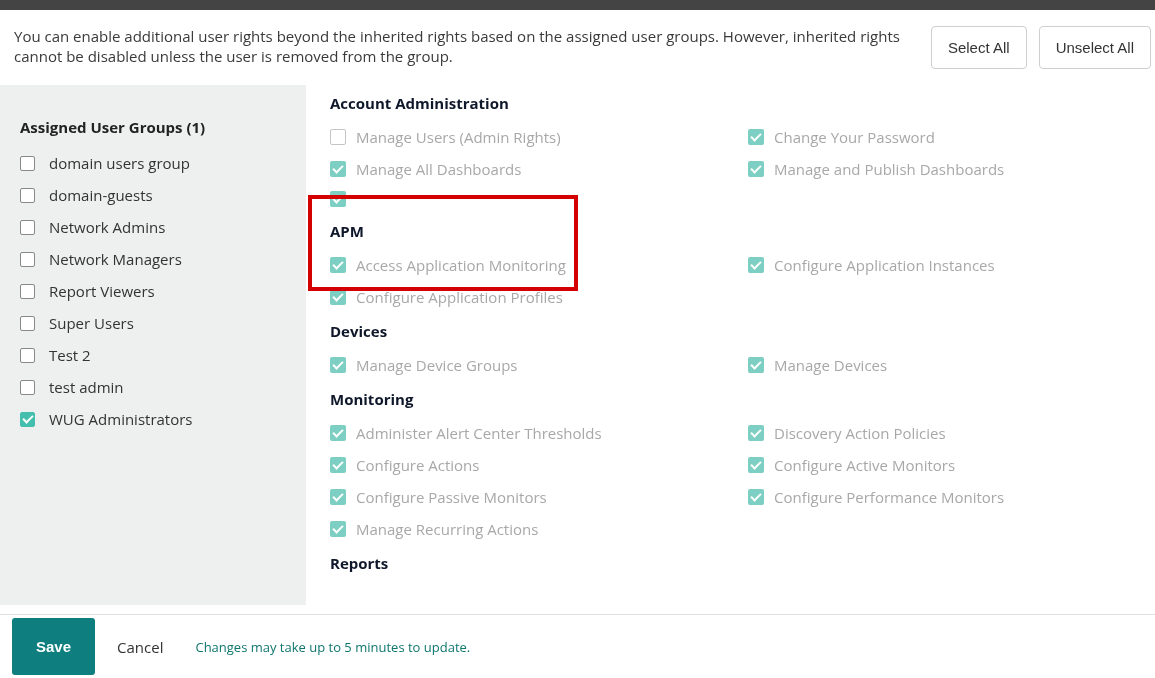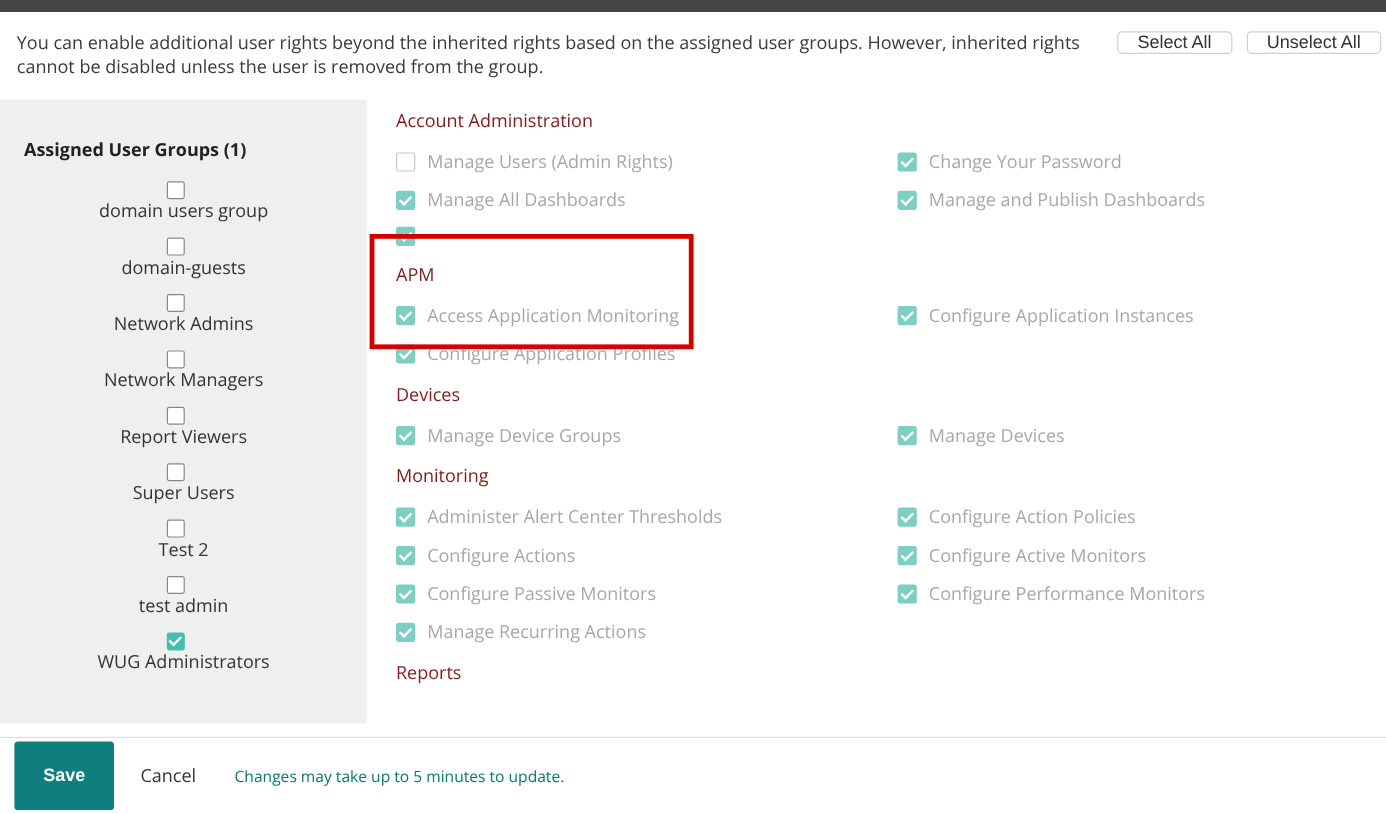"Select All" .btn-outline { padding: 0 16px -> 12px 16px }
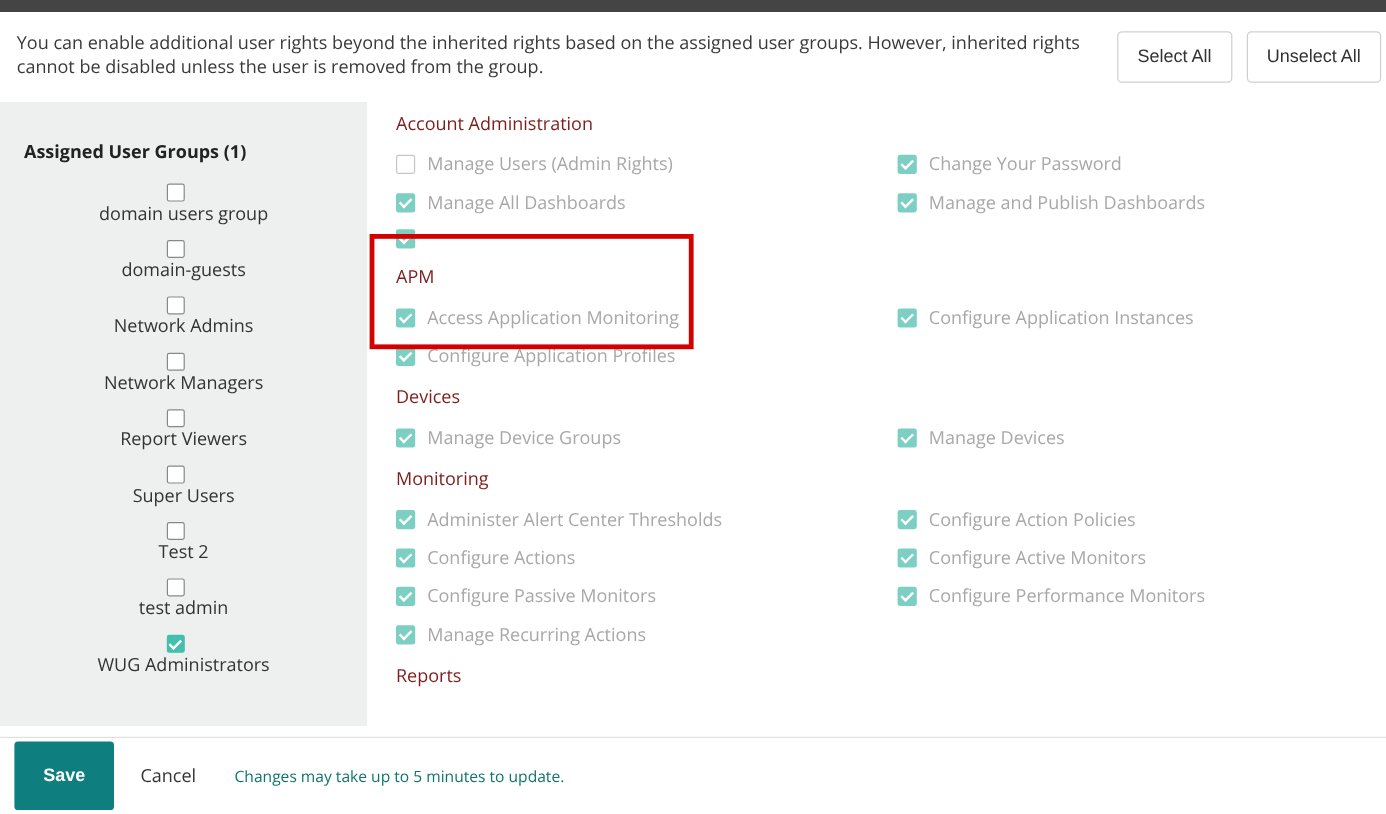"Account Administration" .section-title { color: #7f1d1d -> #0f172a; font-weight: 400 -> 700 }
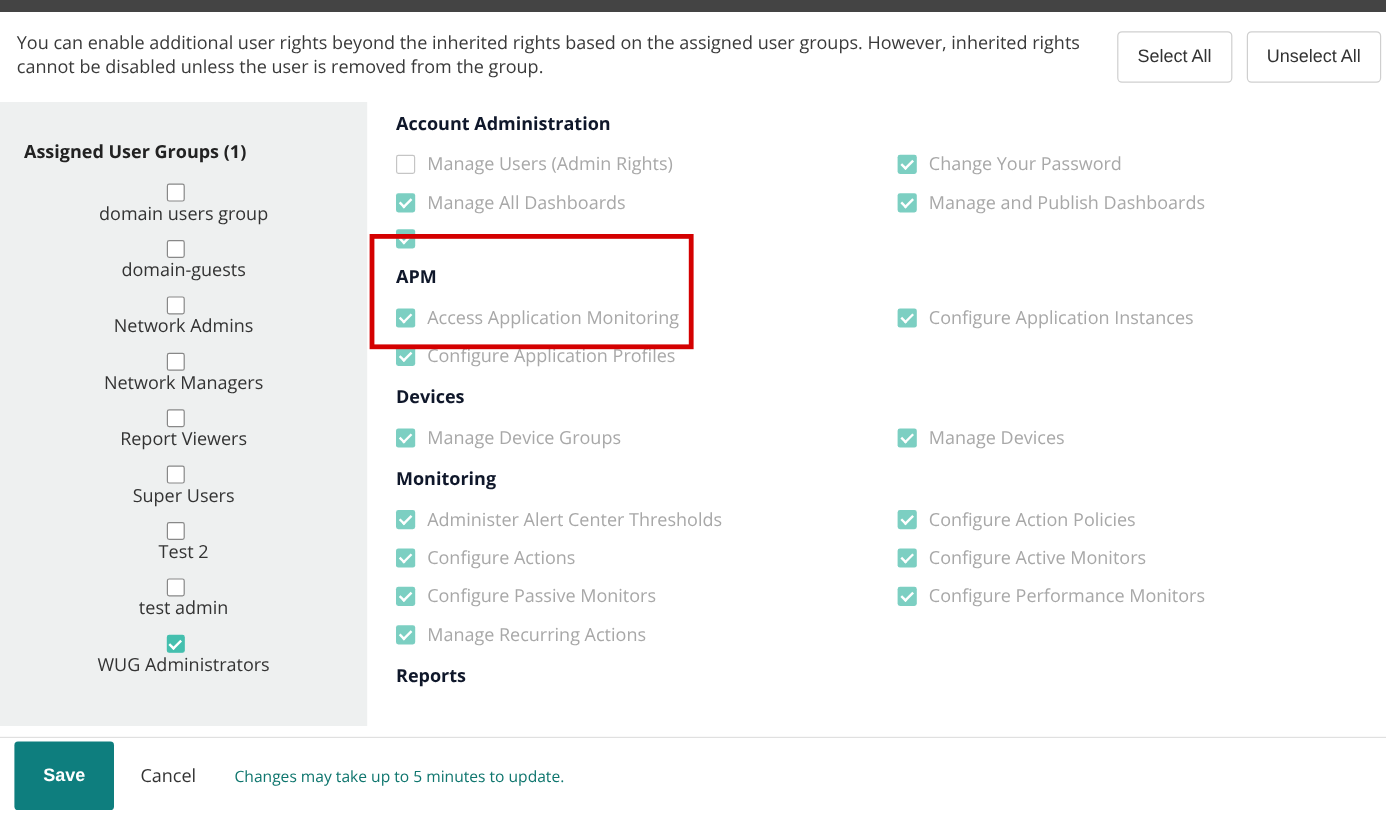"domain users group" .group-item { flex-direction: column -> none }
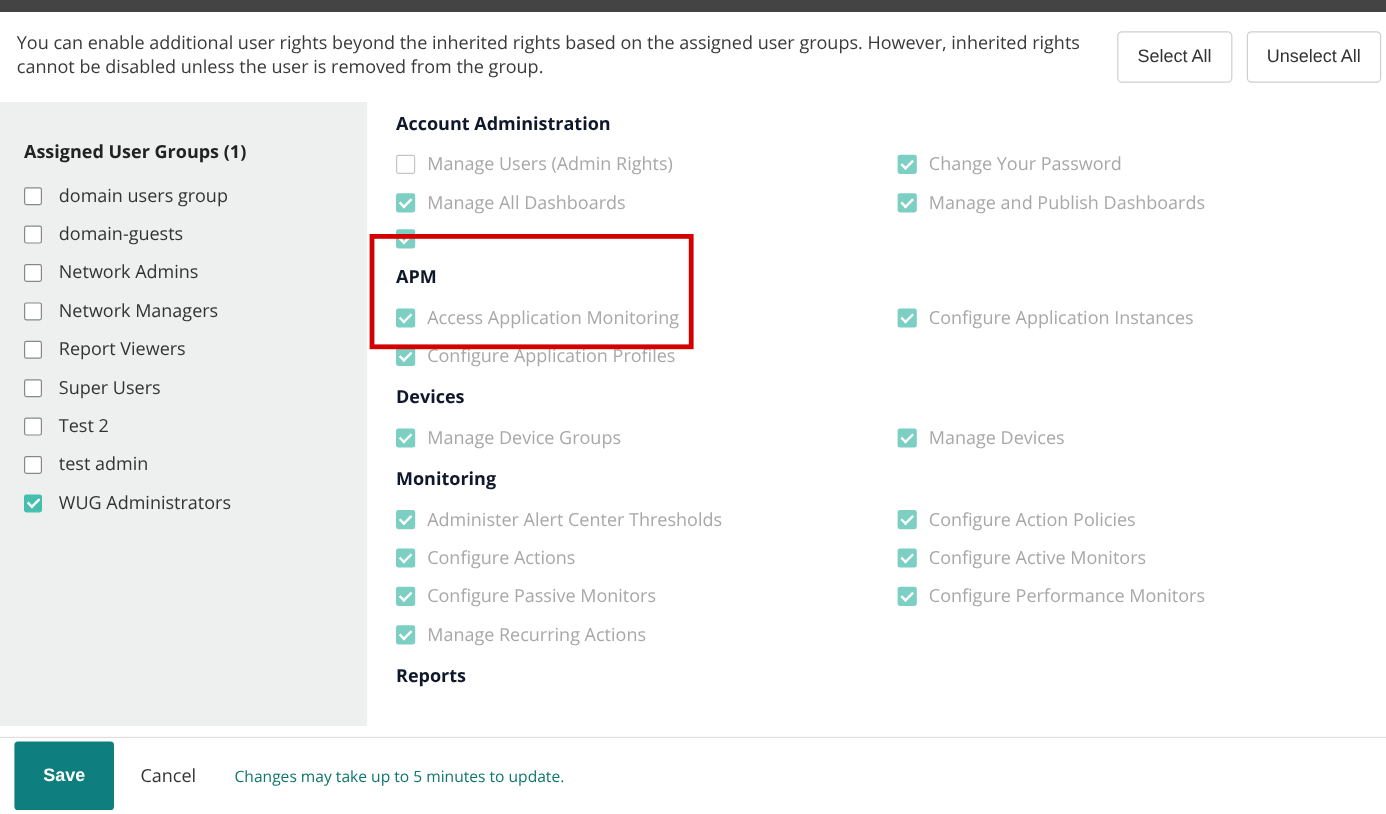"Configure Action Policies" span.right-label { text: Configure -> Discovery }
